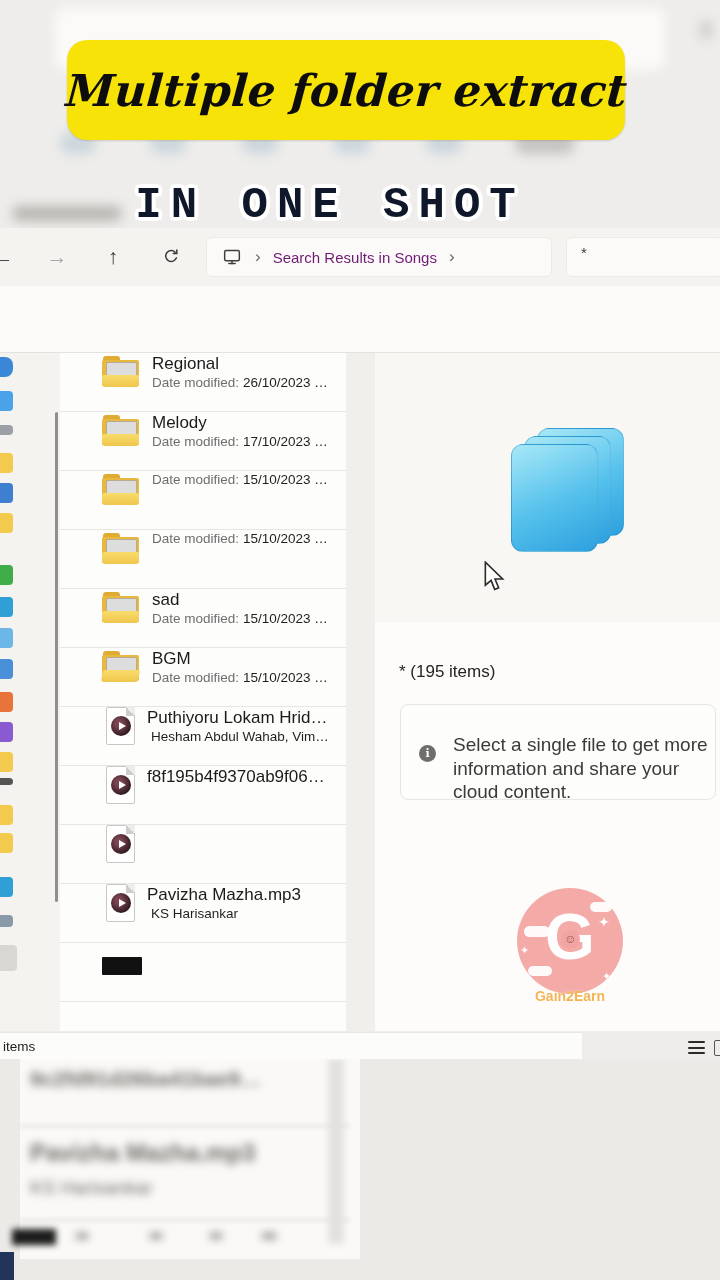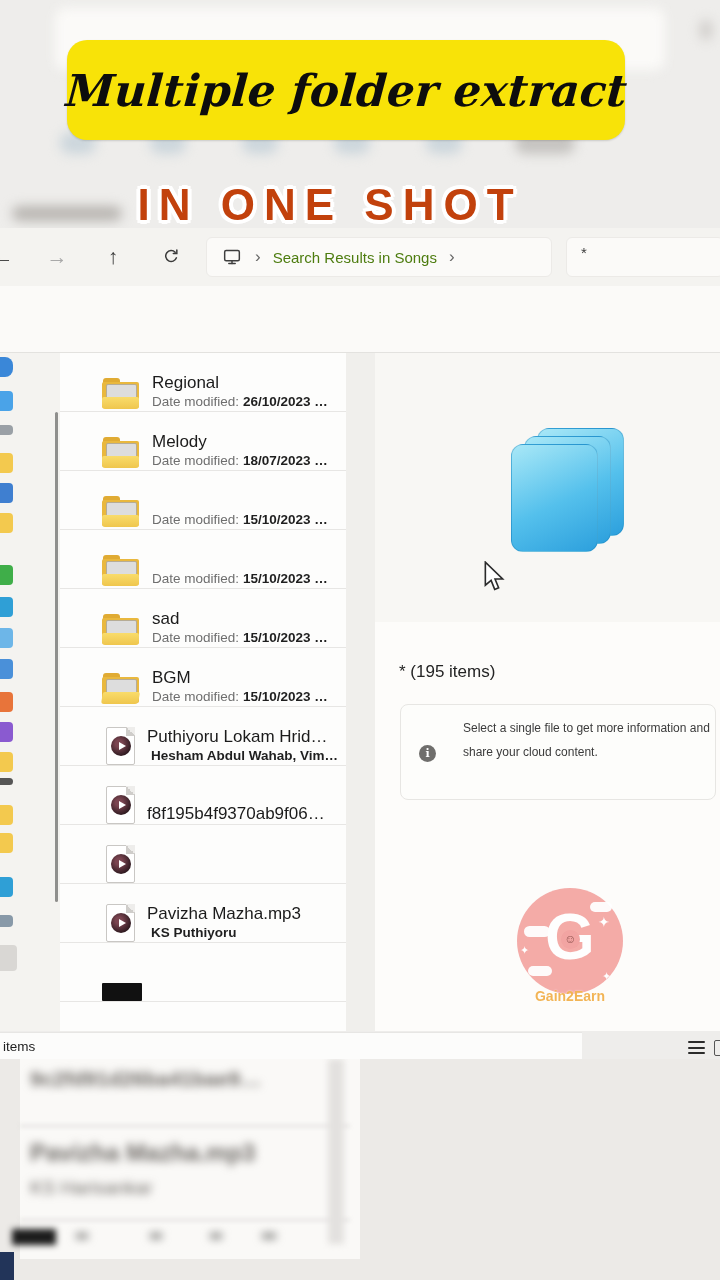"IN ONE SHOT" div.abs { color: #c2410c -> #0f172a; font-family: none -> Liberation Mono, monospace }
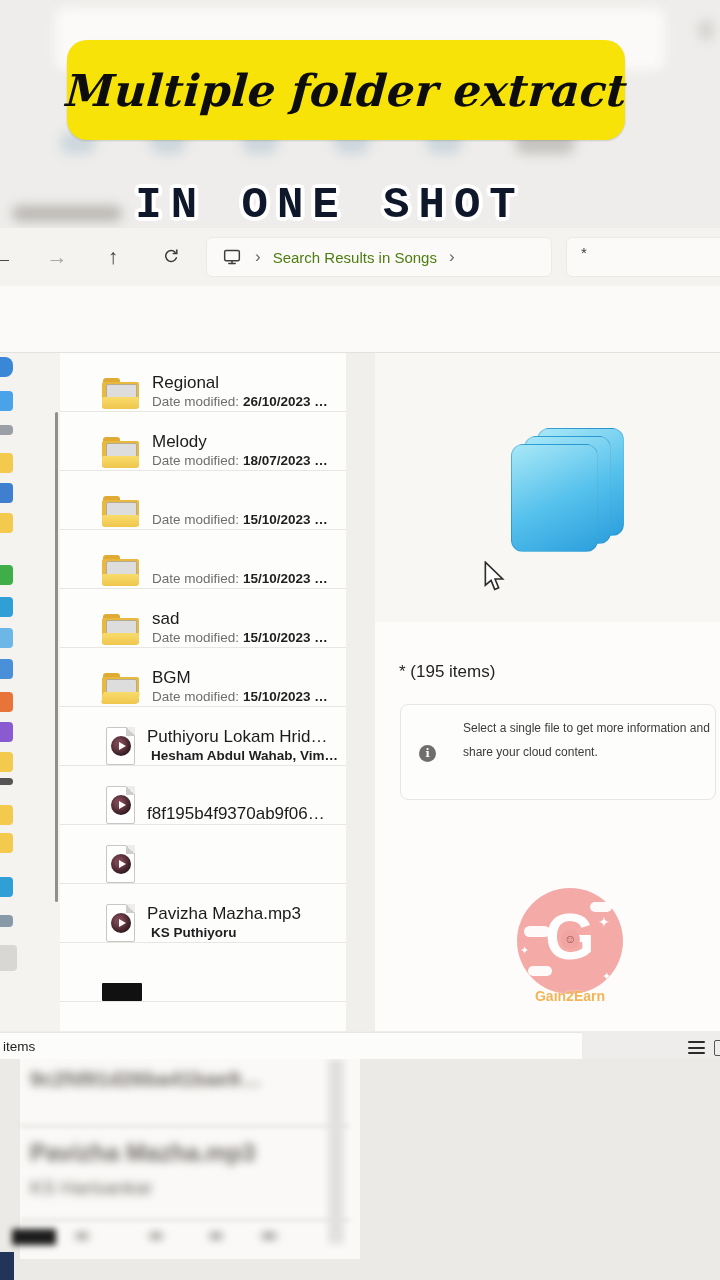"Search Results in Songs" #crumb .path { color: #4d7c0f -> #701a75 }
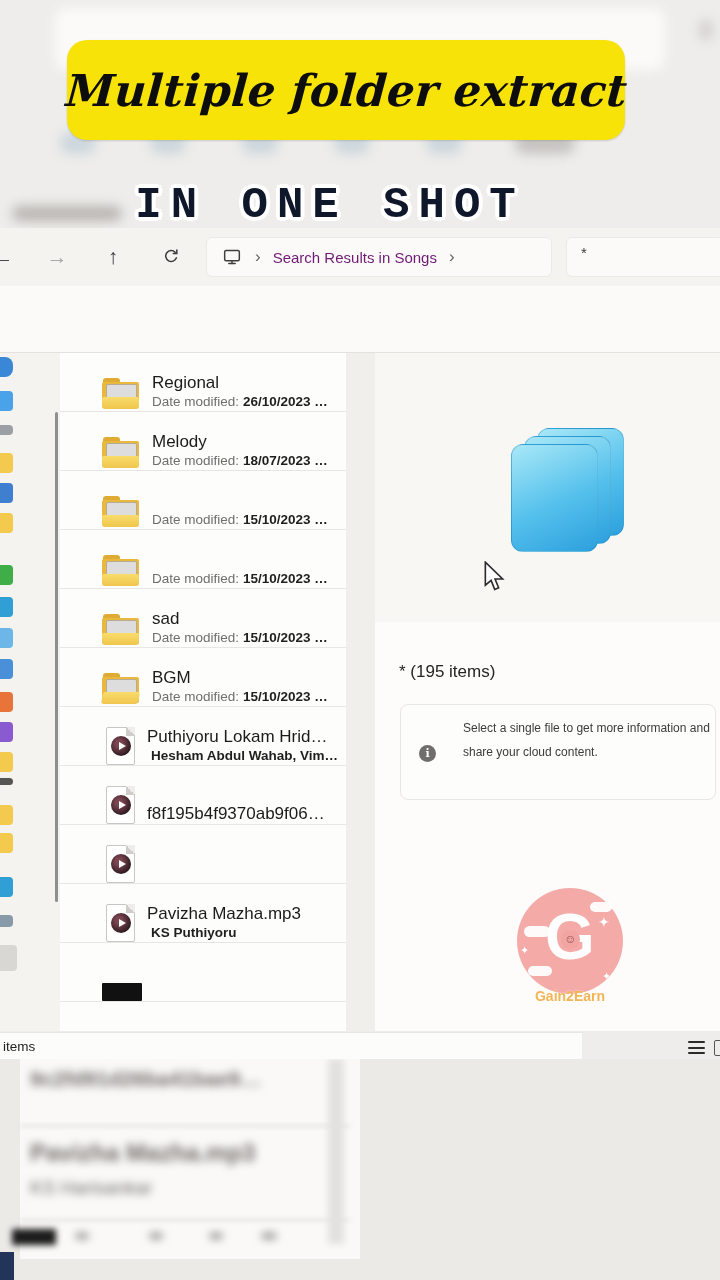"Regional" .row { align-items: flex-end -> flex-start }
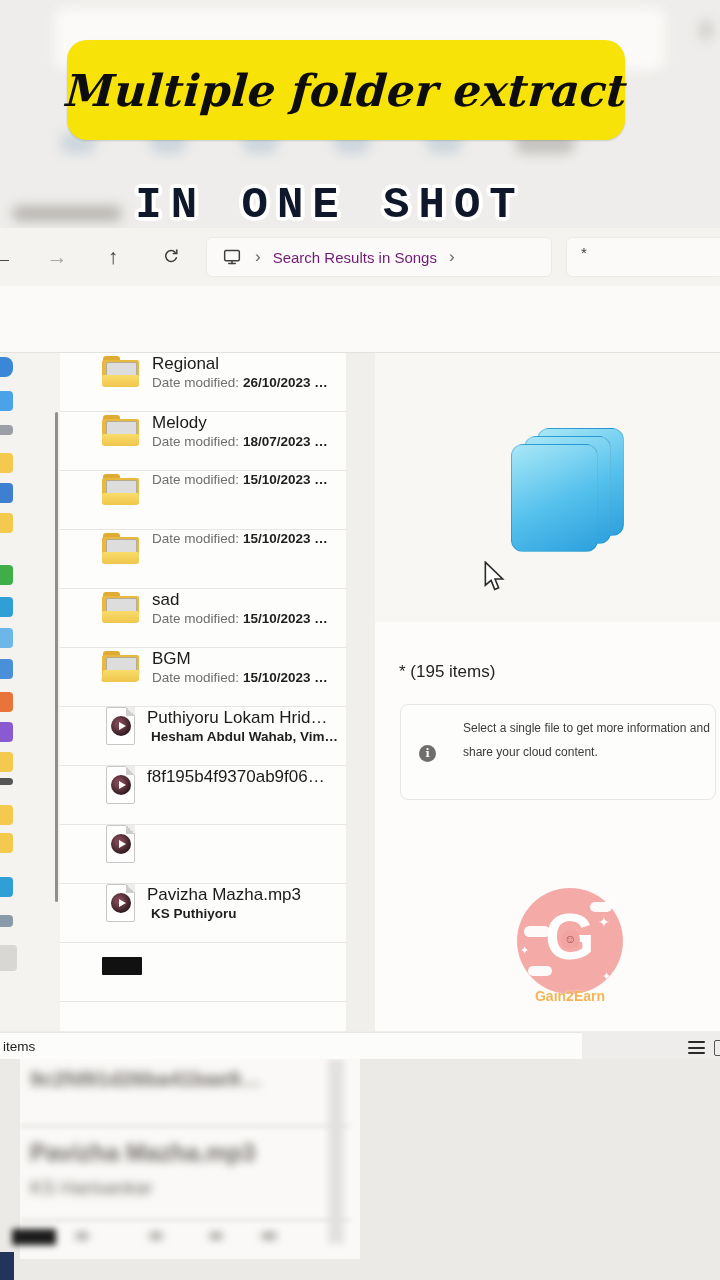"26/10/2023 …" .rmeta b { font-weight: bold -> normal }
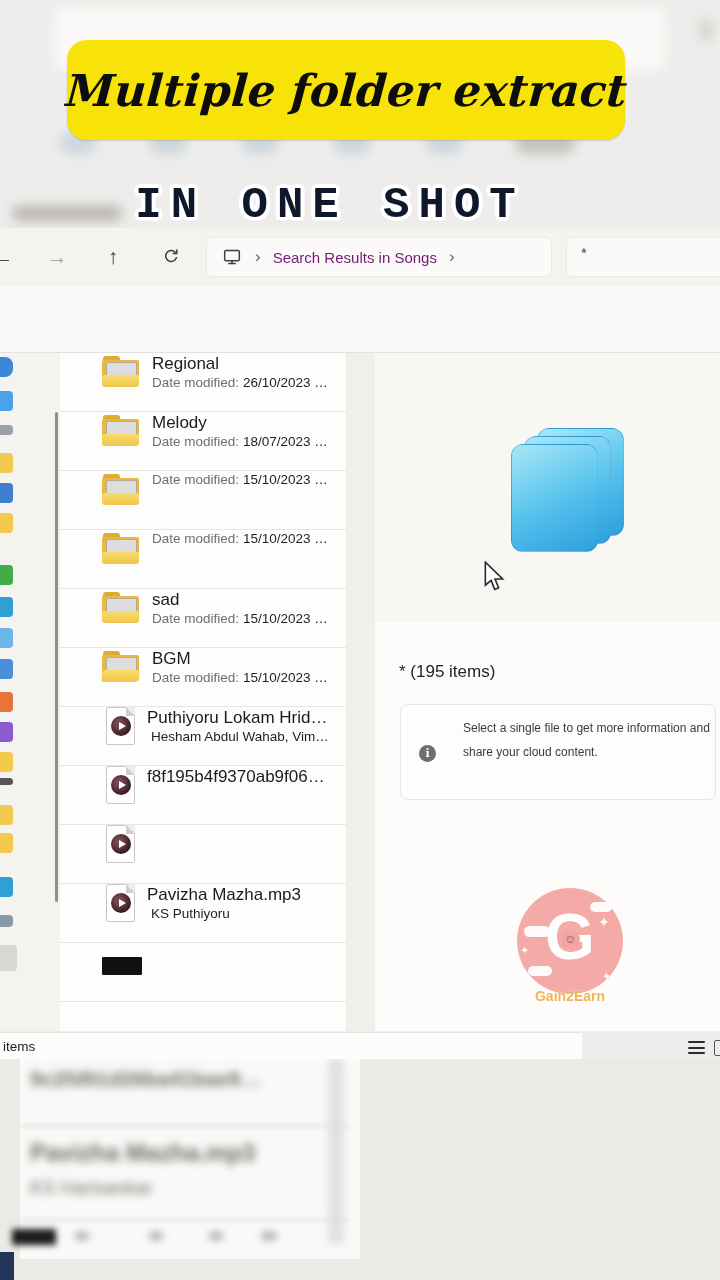"18/07/2023 …" b { text: 18/07/2023 -> 17/10/2023 }
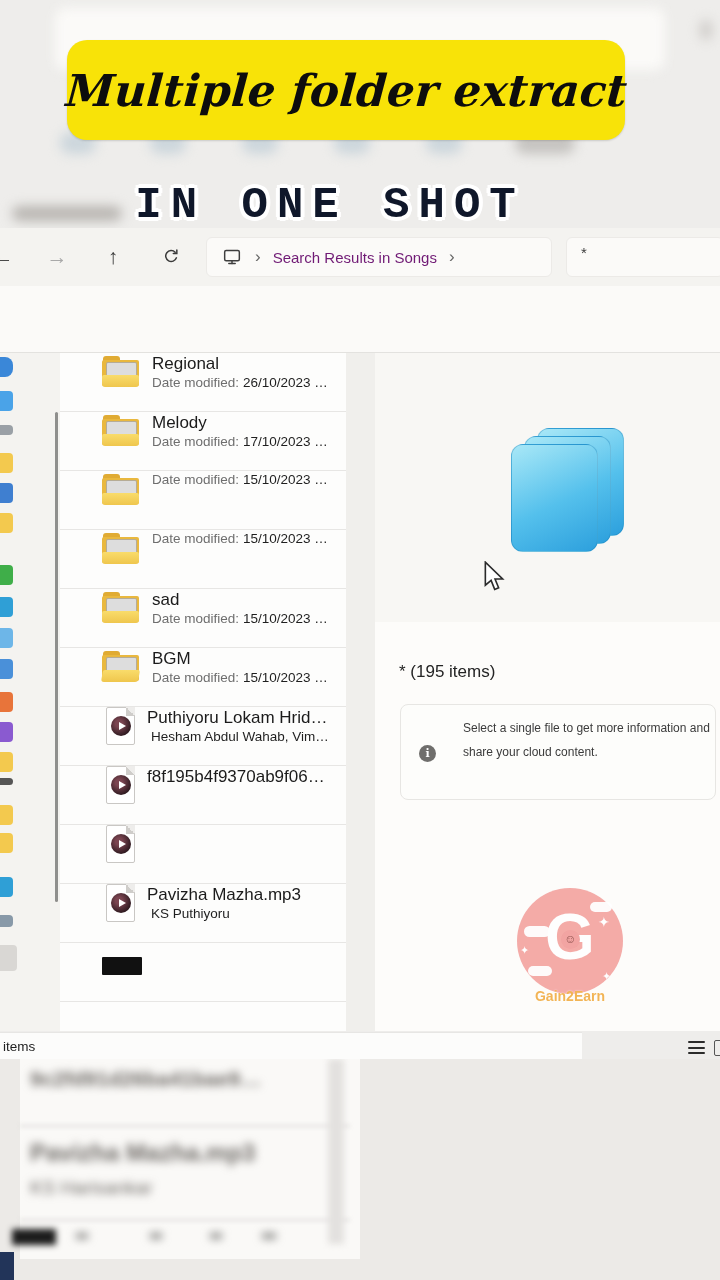"Select a single file to" #infobox .msg { font-size: 12px -> 19px; margin-left: 10px -> none; top: 12px -> 28px }
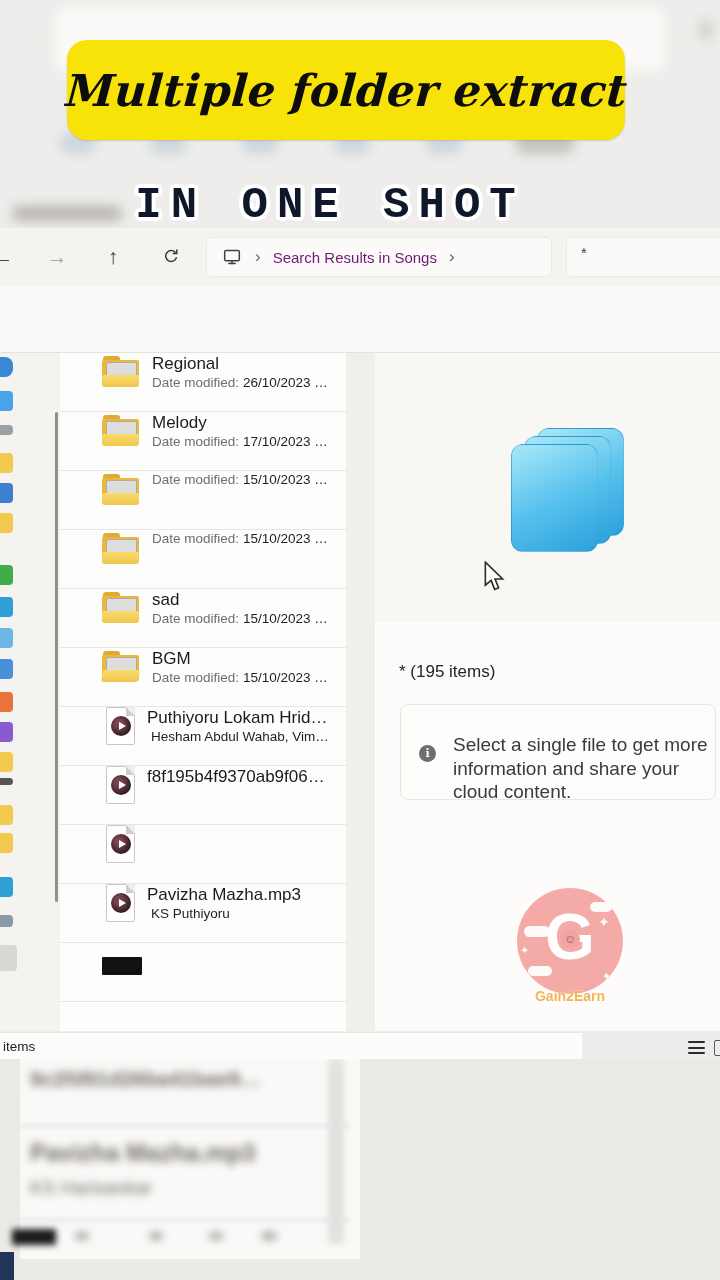"KS Puthiyoru" b { text: Puthiyoru -> Harisankar }
